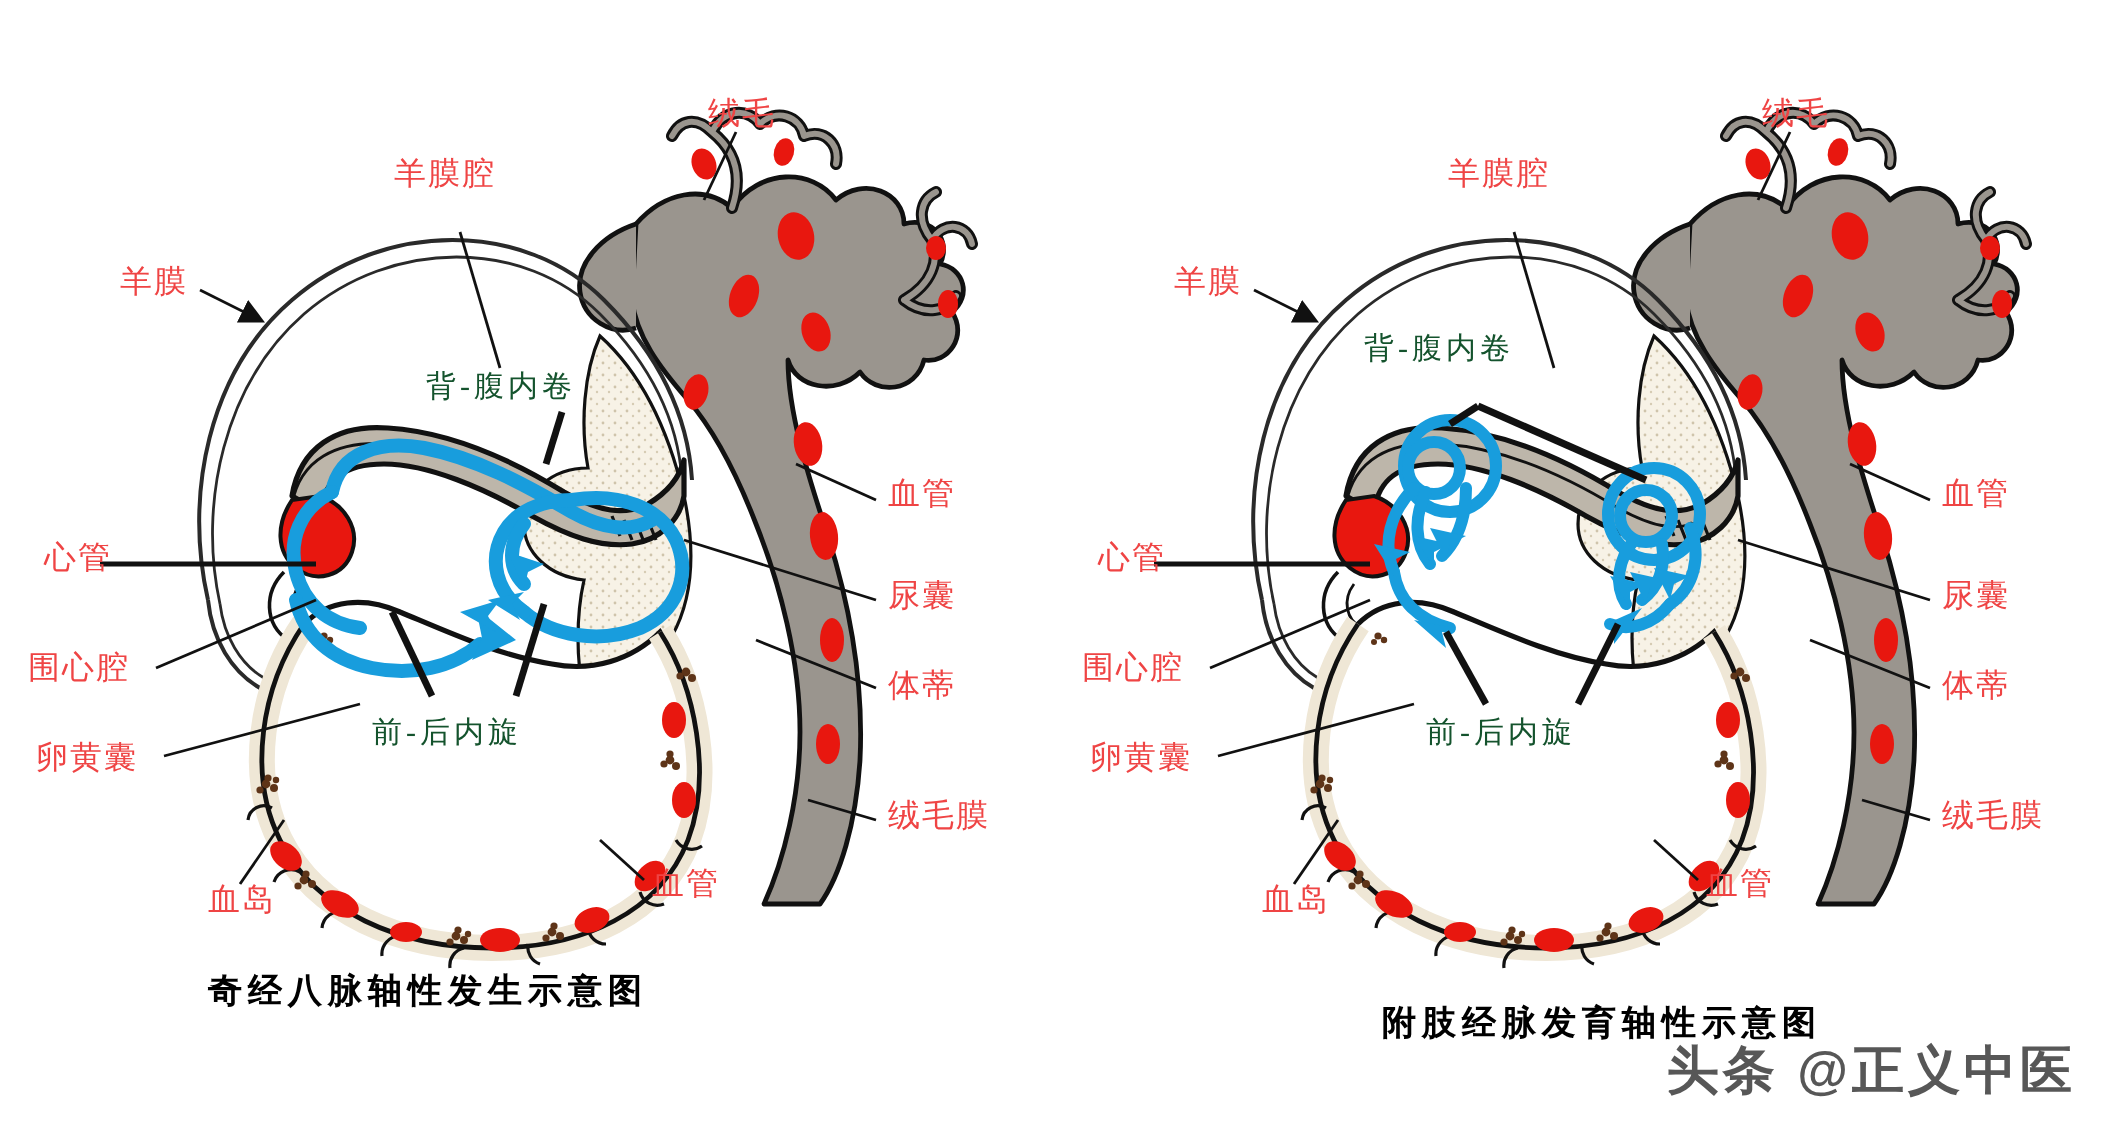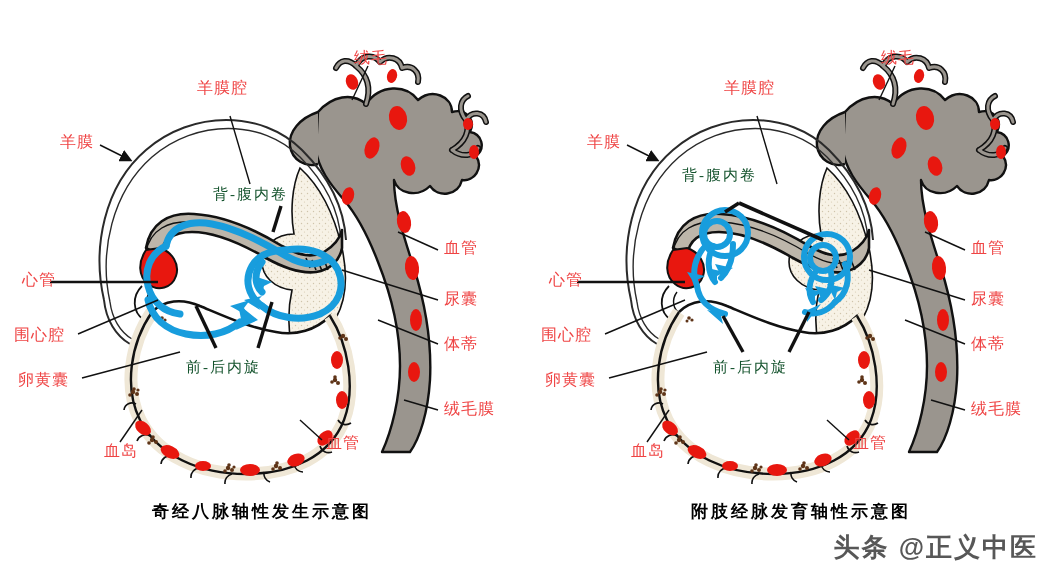"奇经八脉轴性发生示意图" div.caption { margin-left: 48px -> none; top: 500px -> 484px }
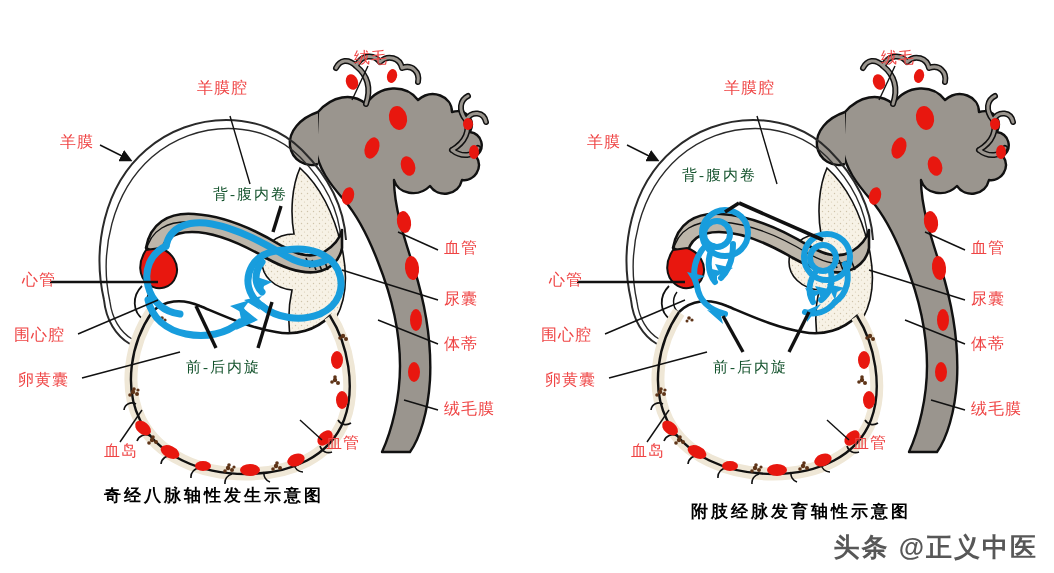"头条 @正义中医" .watermark { bottom: 8px -> 20px }
